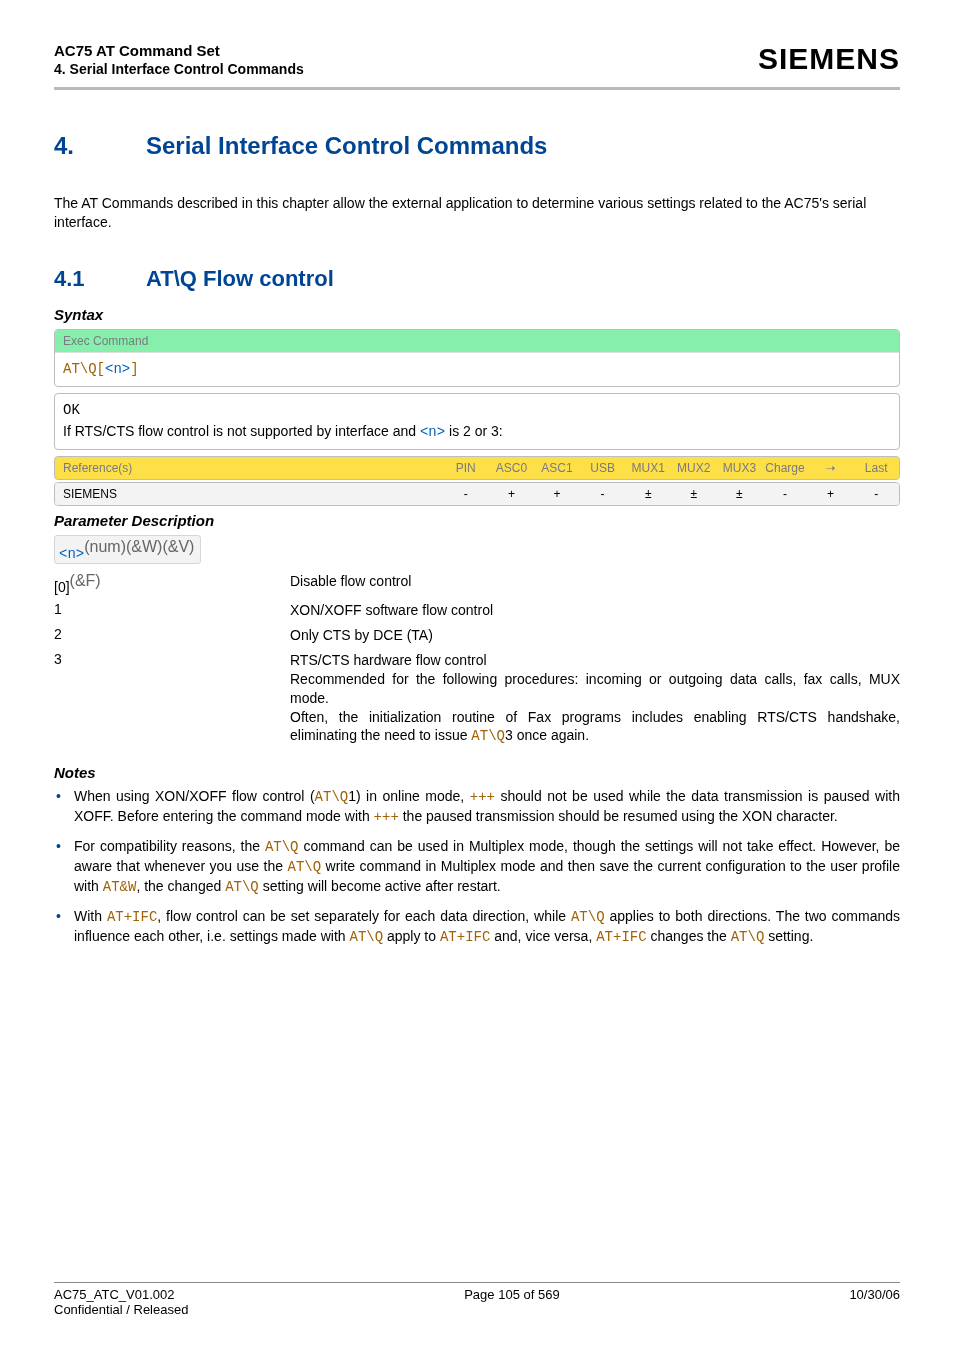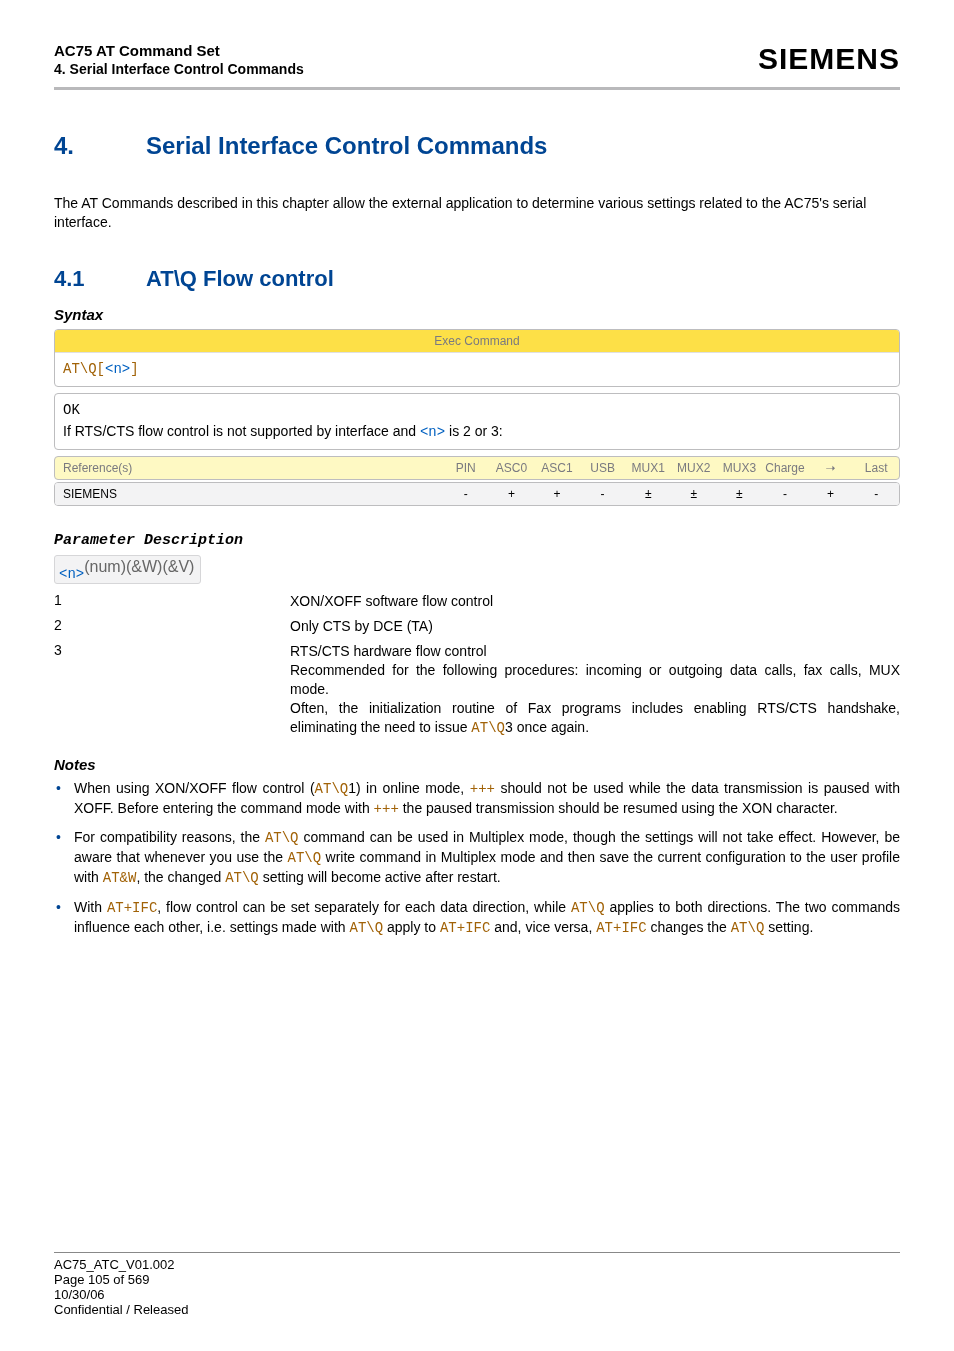"Exec Command" .box-label { background: #fde047 -> #86efac; text-align: center -> none }
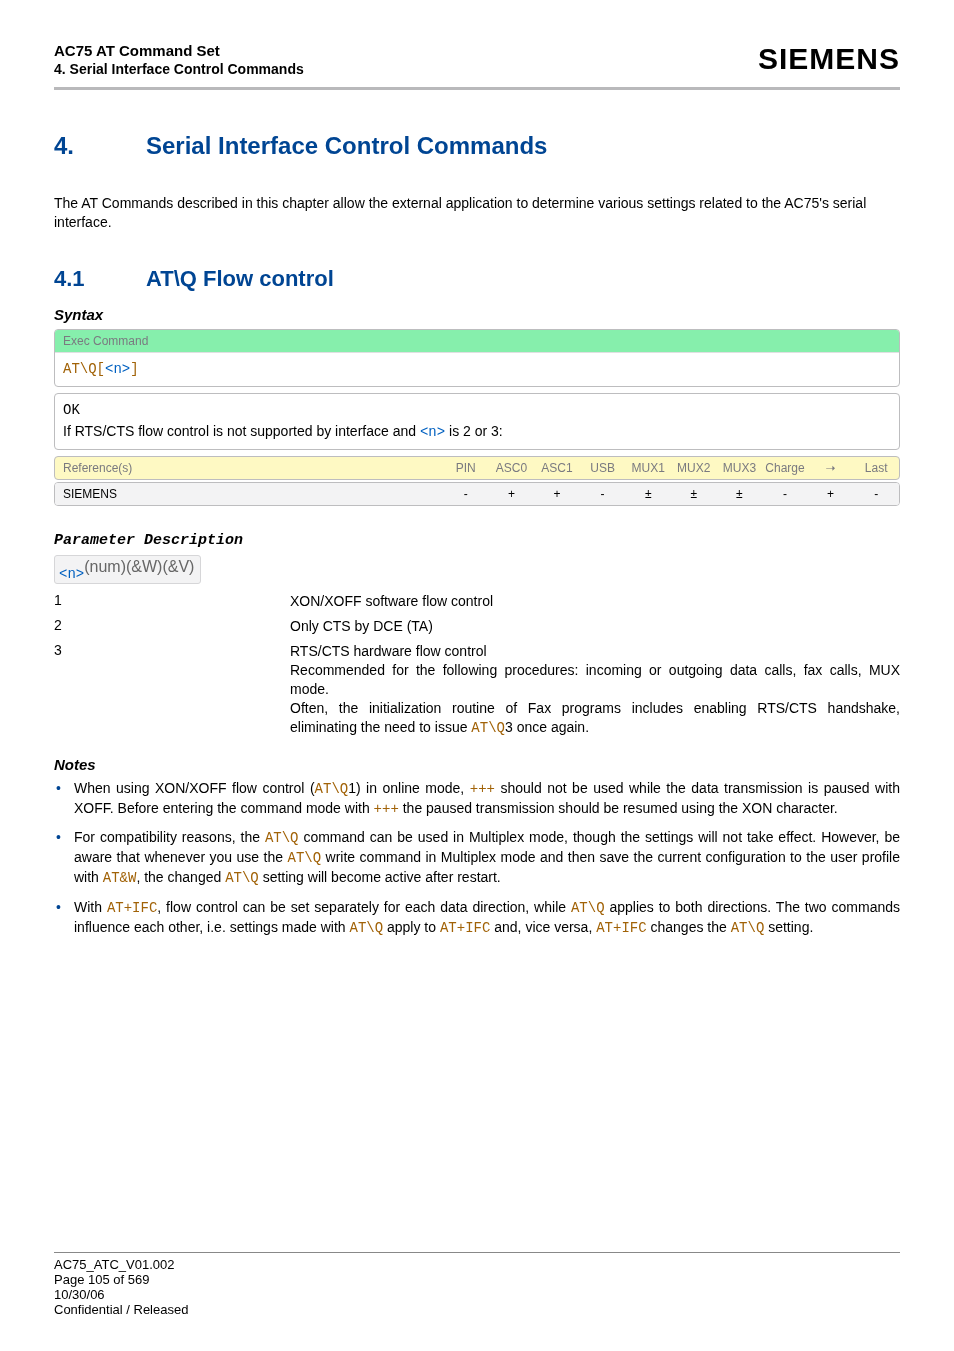"Reference(s)" .ref-row.head { background: #fef9c3 -> #fde047 }
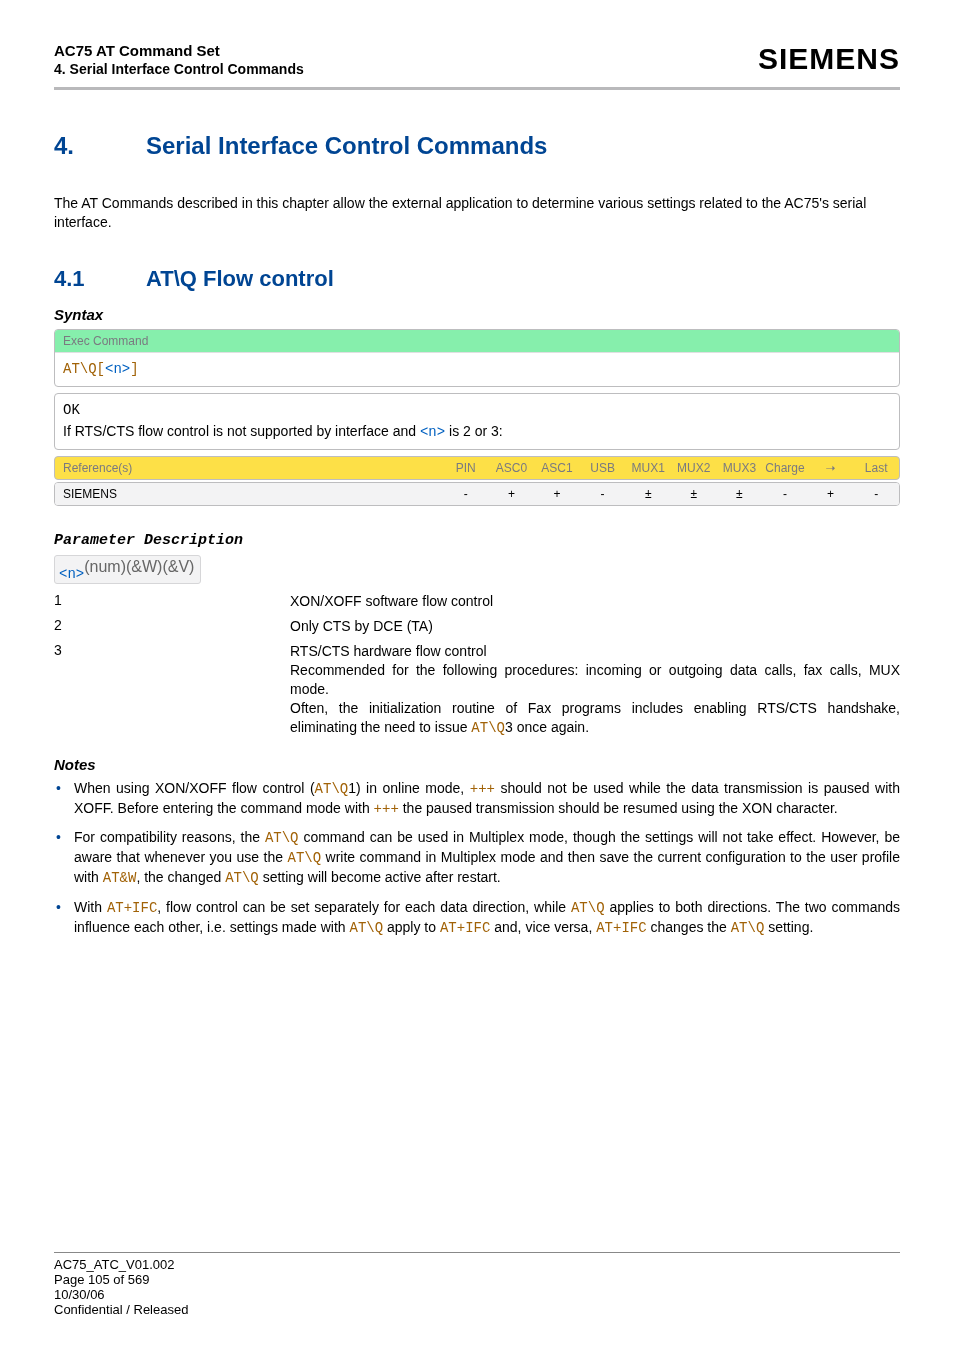"Parameter Description" .ptitle { font-family: Liberation Mono, monospace -> none; margin-top: 26px -> 6px }
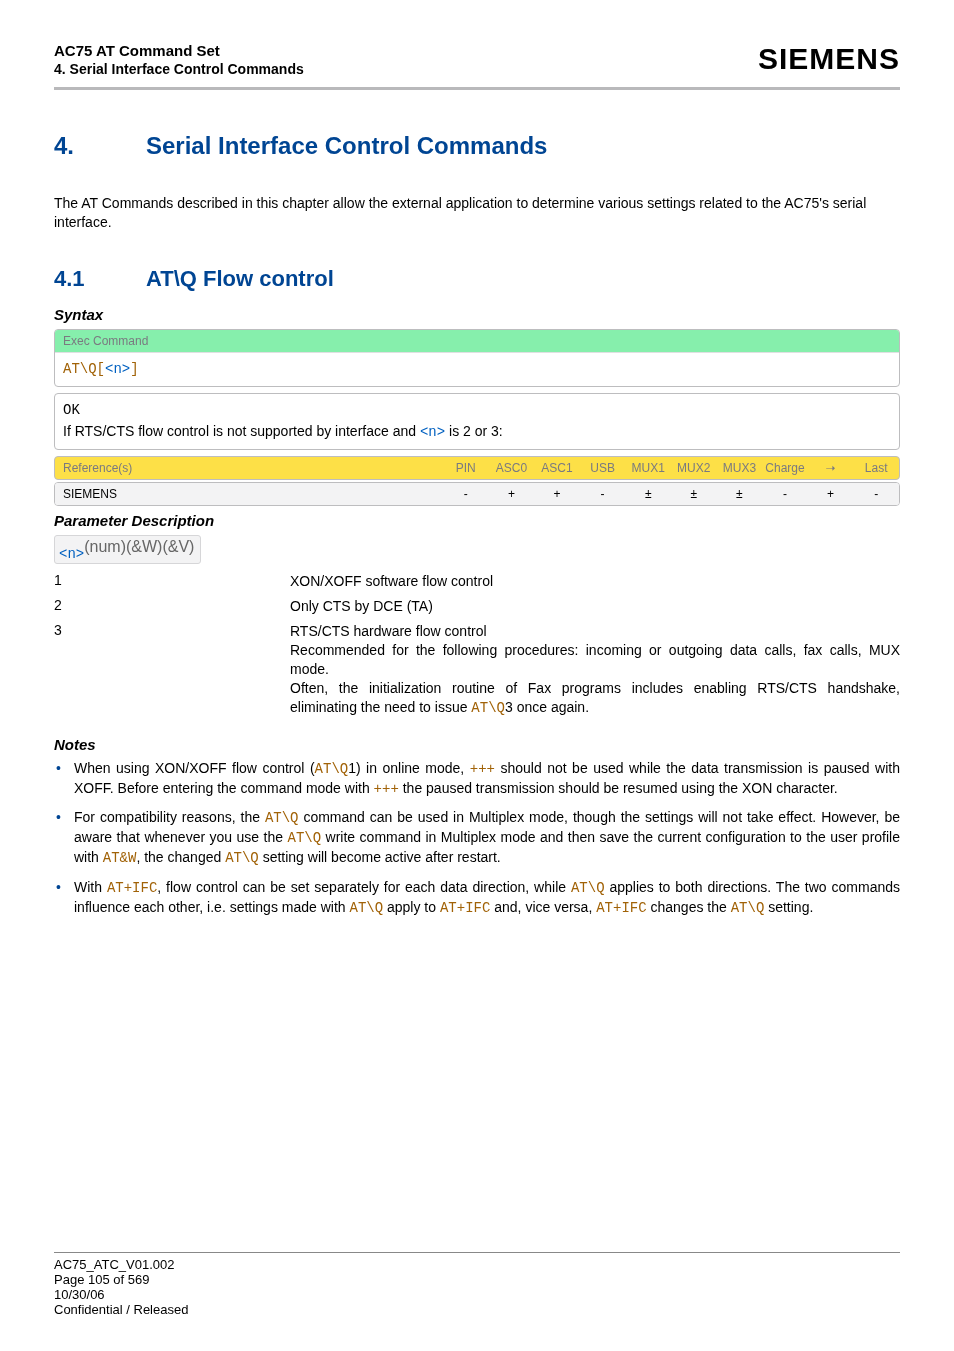"[0](&F)" div.param-row { html: none -> <div> <div><span>[0]</span><span>(&amp;F)</span></div> <div>Disable flow control</div> </div> }
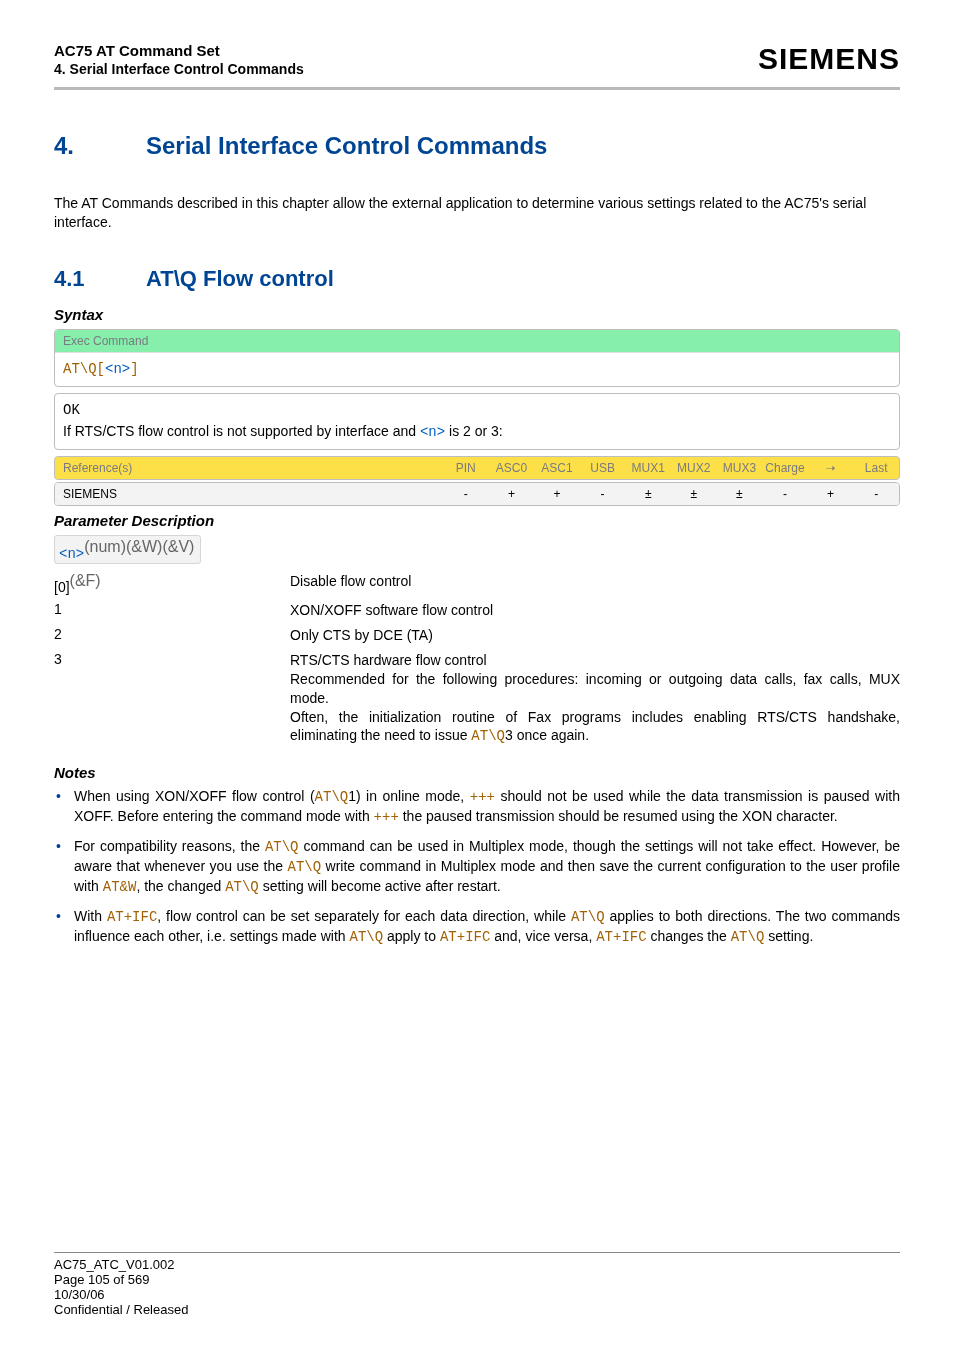"AC75_ATC_V01.002" .footer .row { flex-direction: column -> none }
